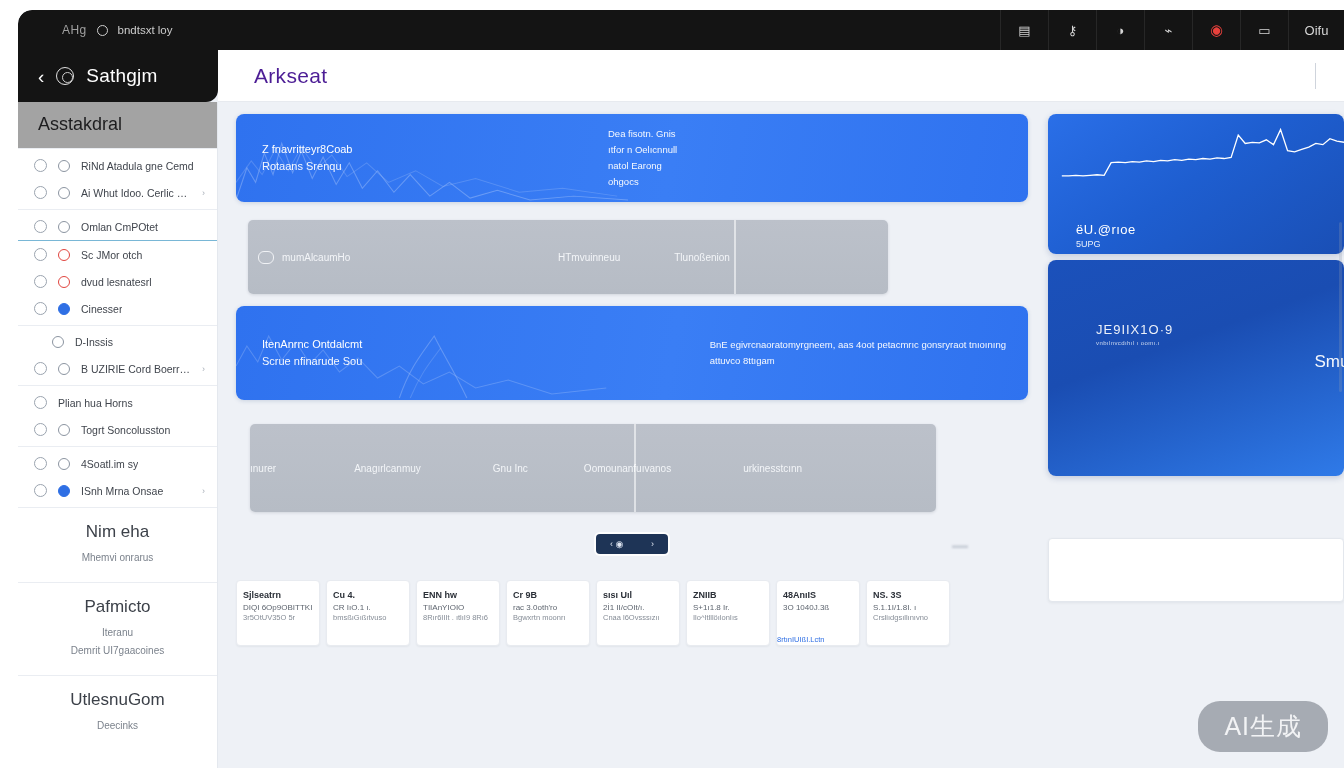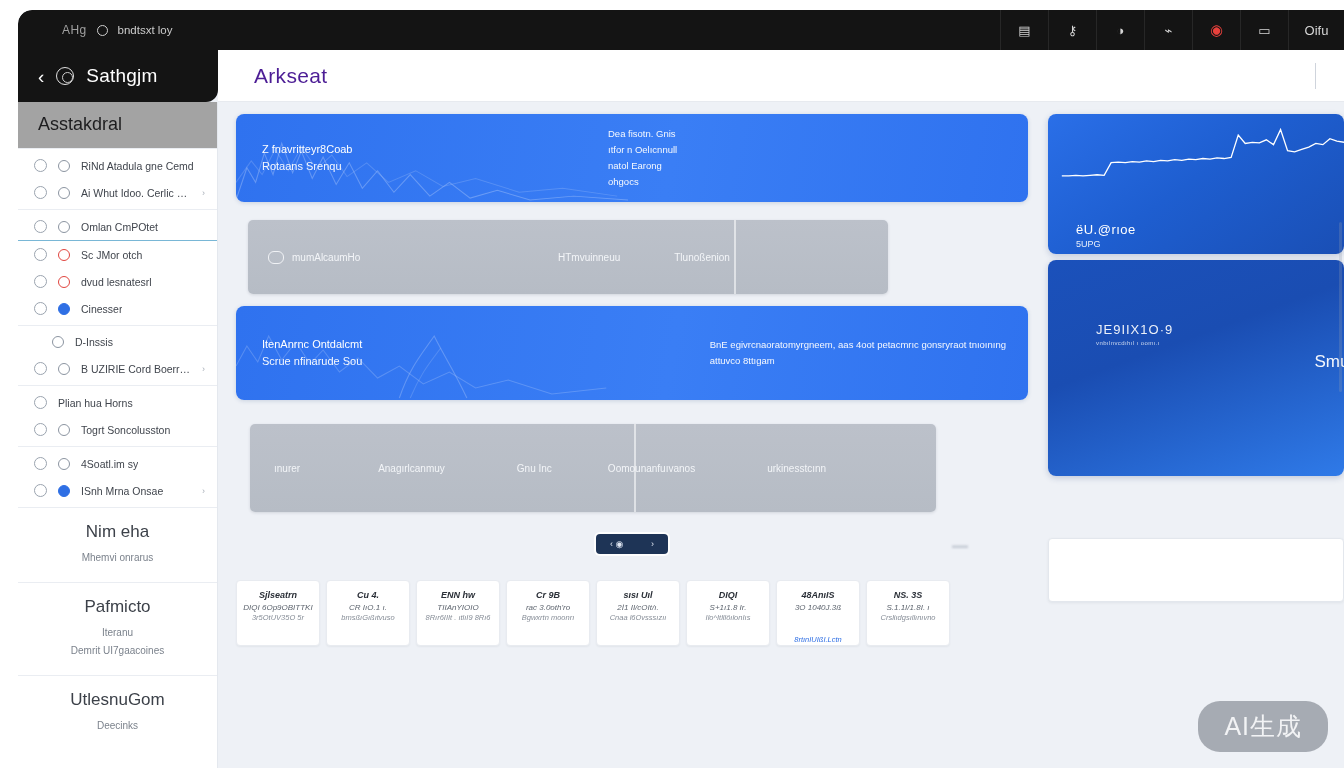"mumAlcaumHo" div { padding-left: 20px -> 10px }
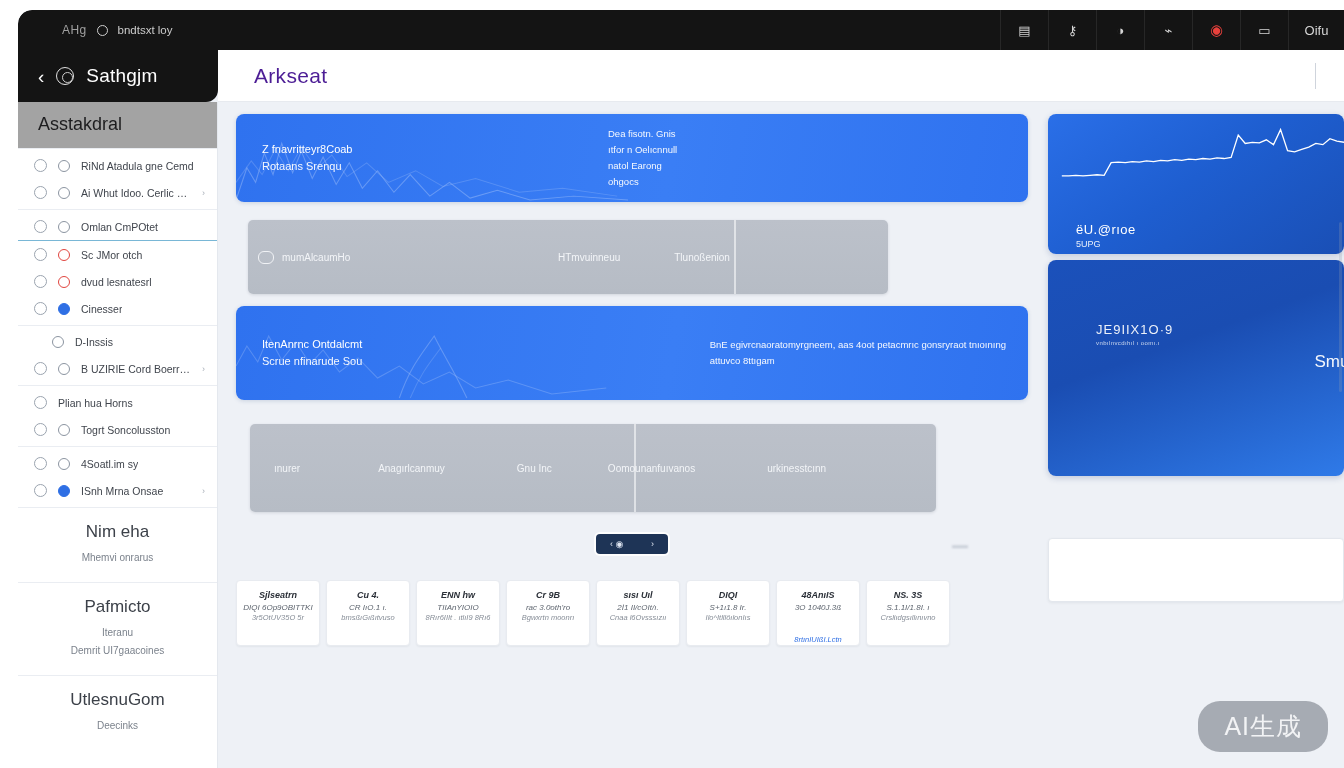"ınurer" span.gc-cell { margin-left: 24px -> none }
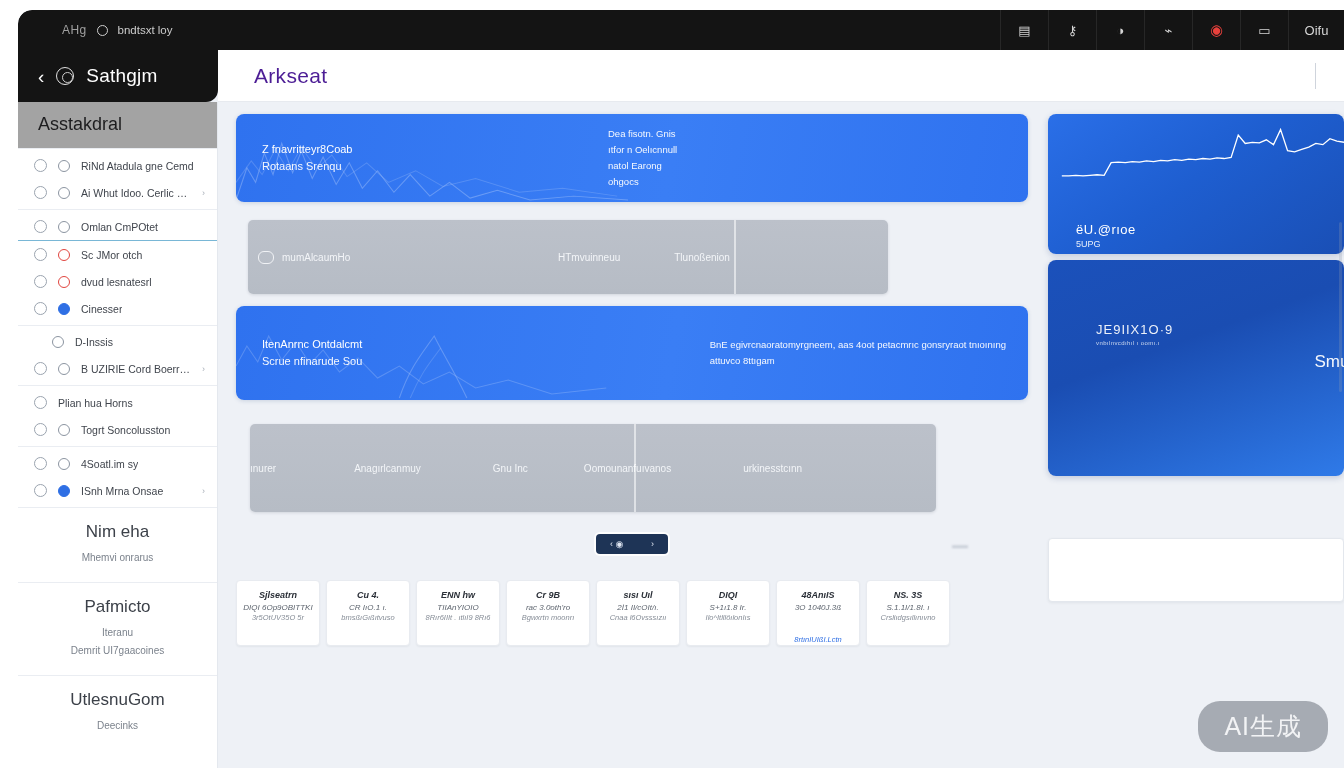"Sjlseatrn" .tile { font-style: italic -> none; text-align: center -> none }
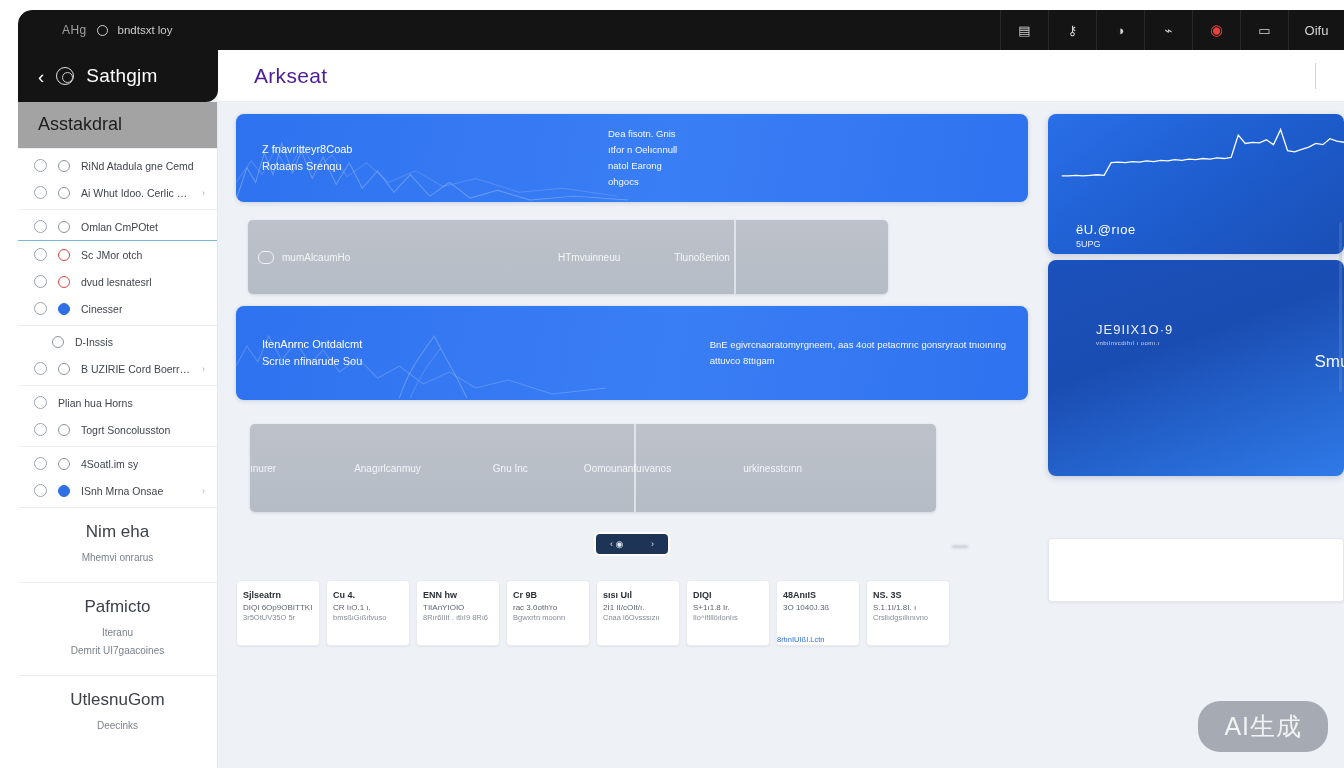"DIQI" div.tile-l1 { text: DIQI -> ZNIIB }
